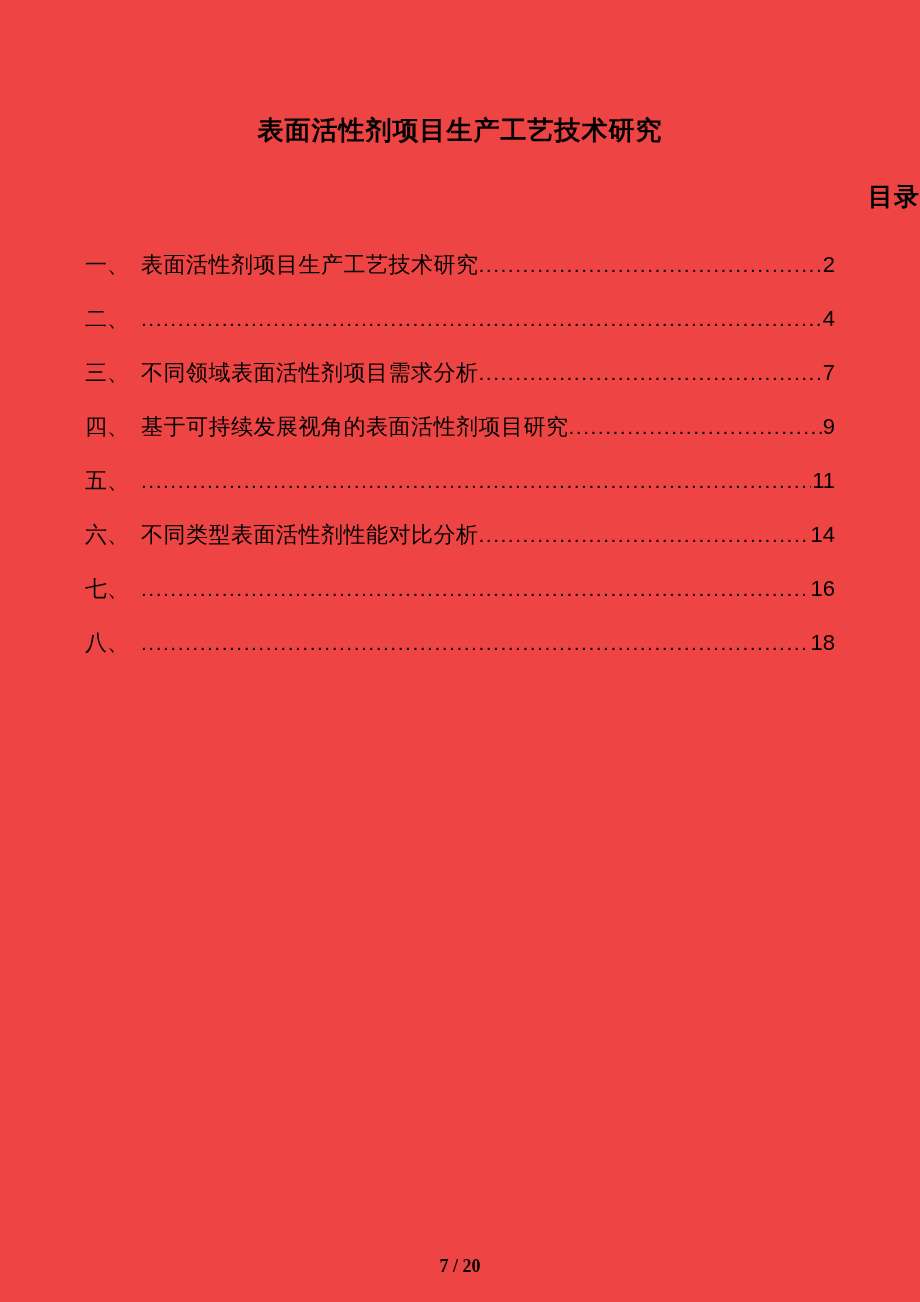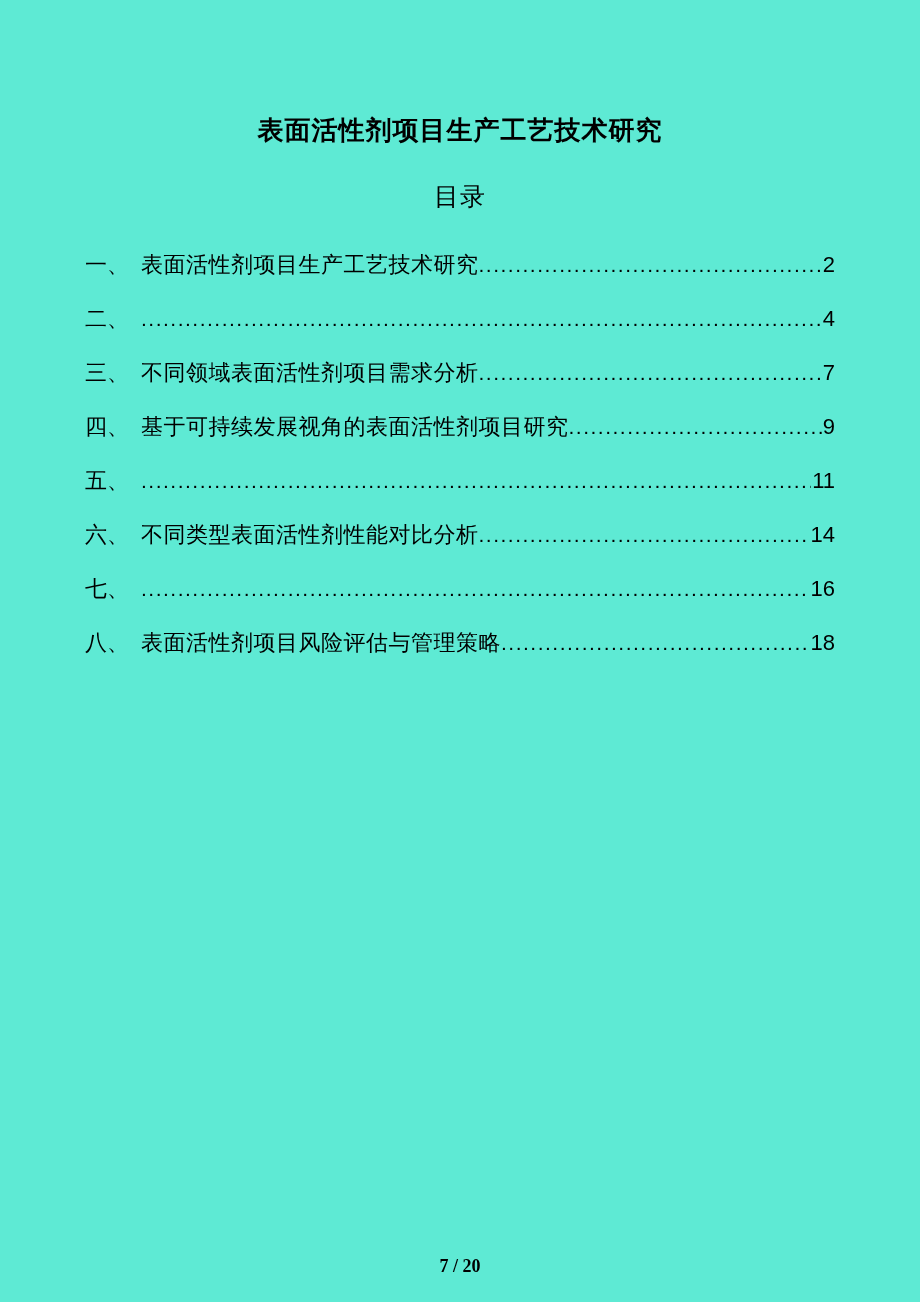"表面活性剂项目生产工艺技术研究" .page { background: #5eead4 -> #ef4444 }
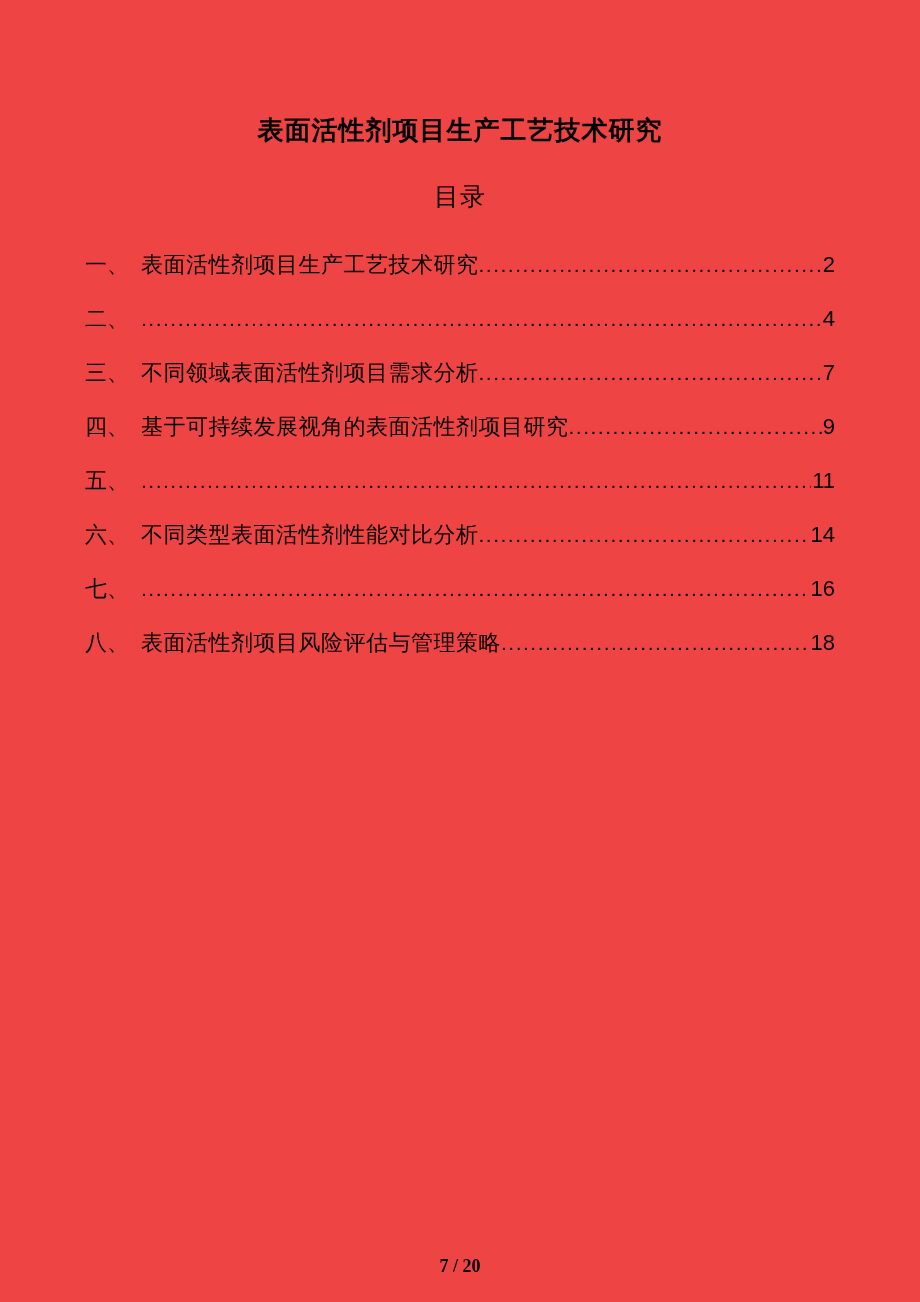"目录" .toc-heading { font-weight: normal -> bold; text-align: center -> right }
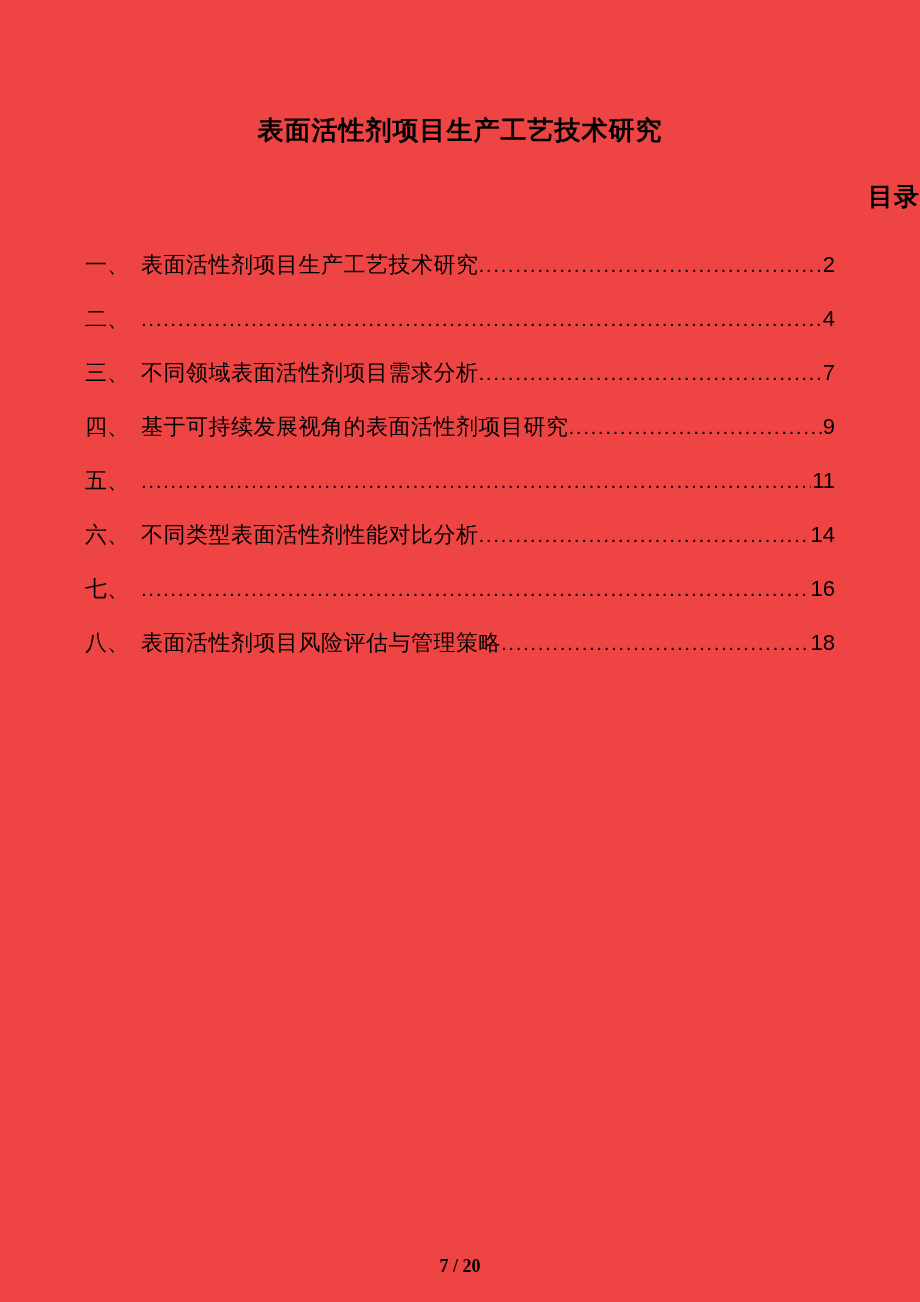"表面活性剂项目风险评估与管理策略" span.toc-label { html: <span>表面活性剂项目风险评估与管理策略</span> -> none }
